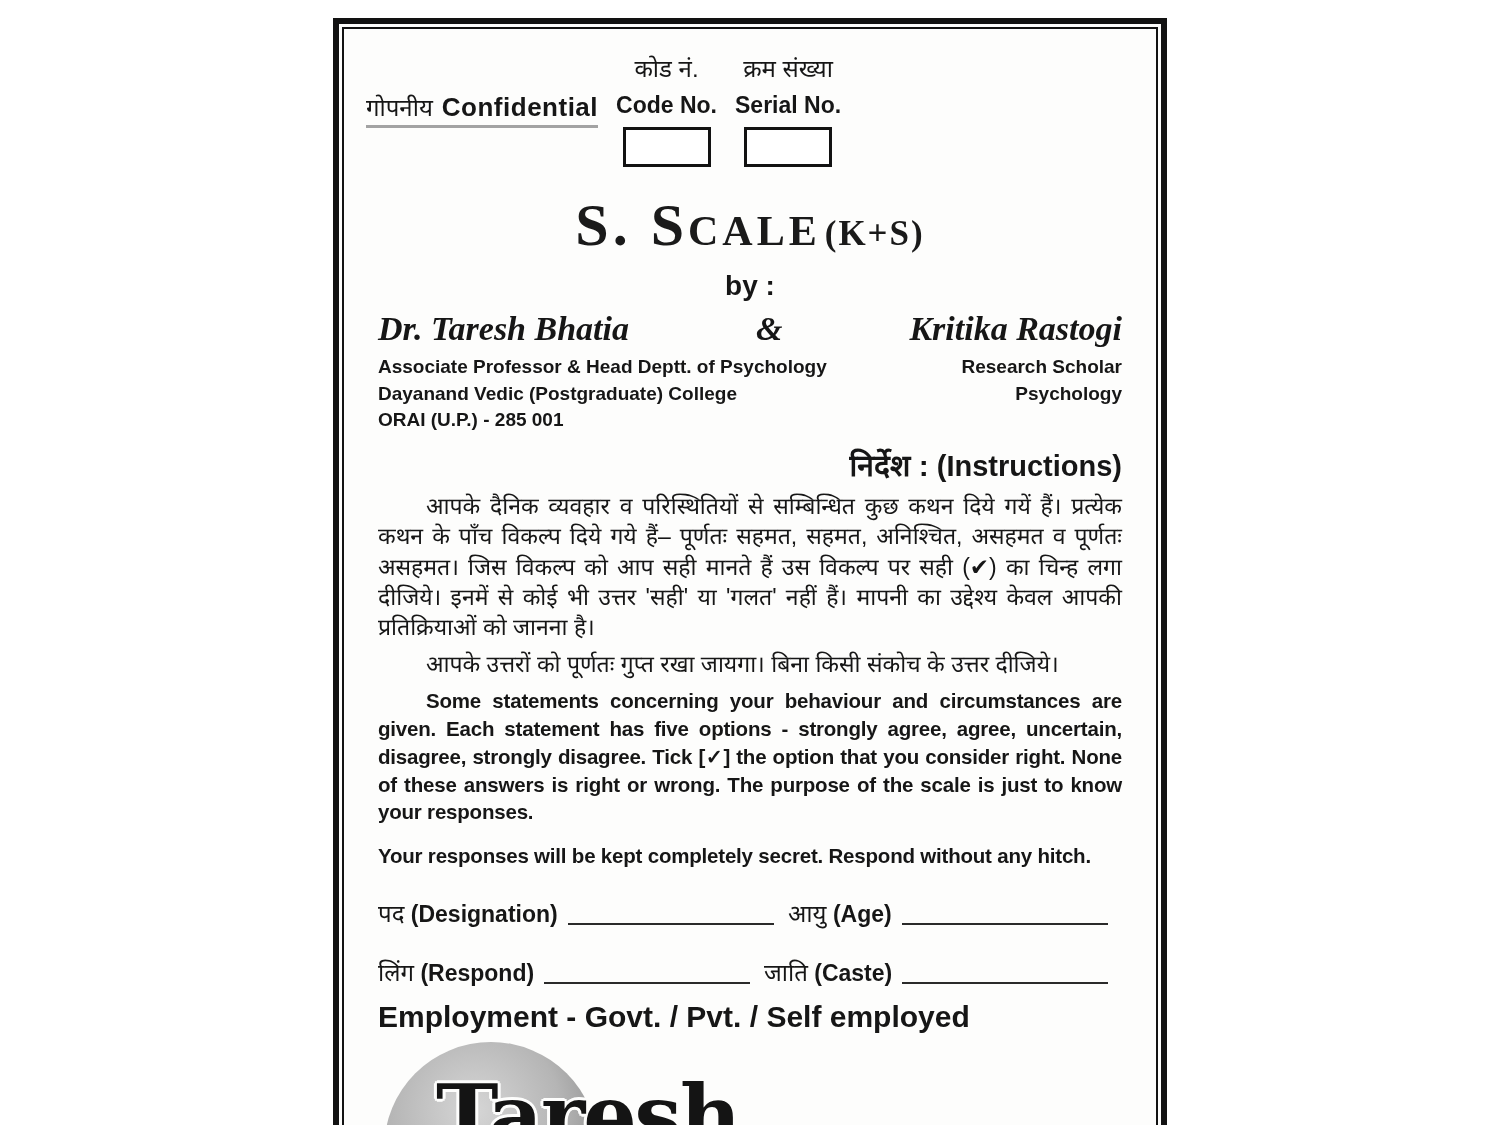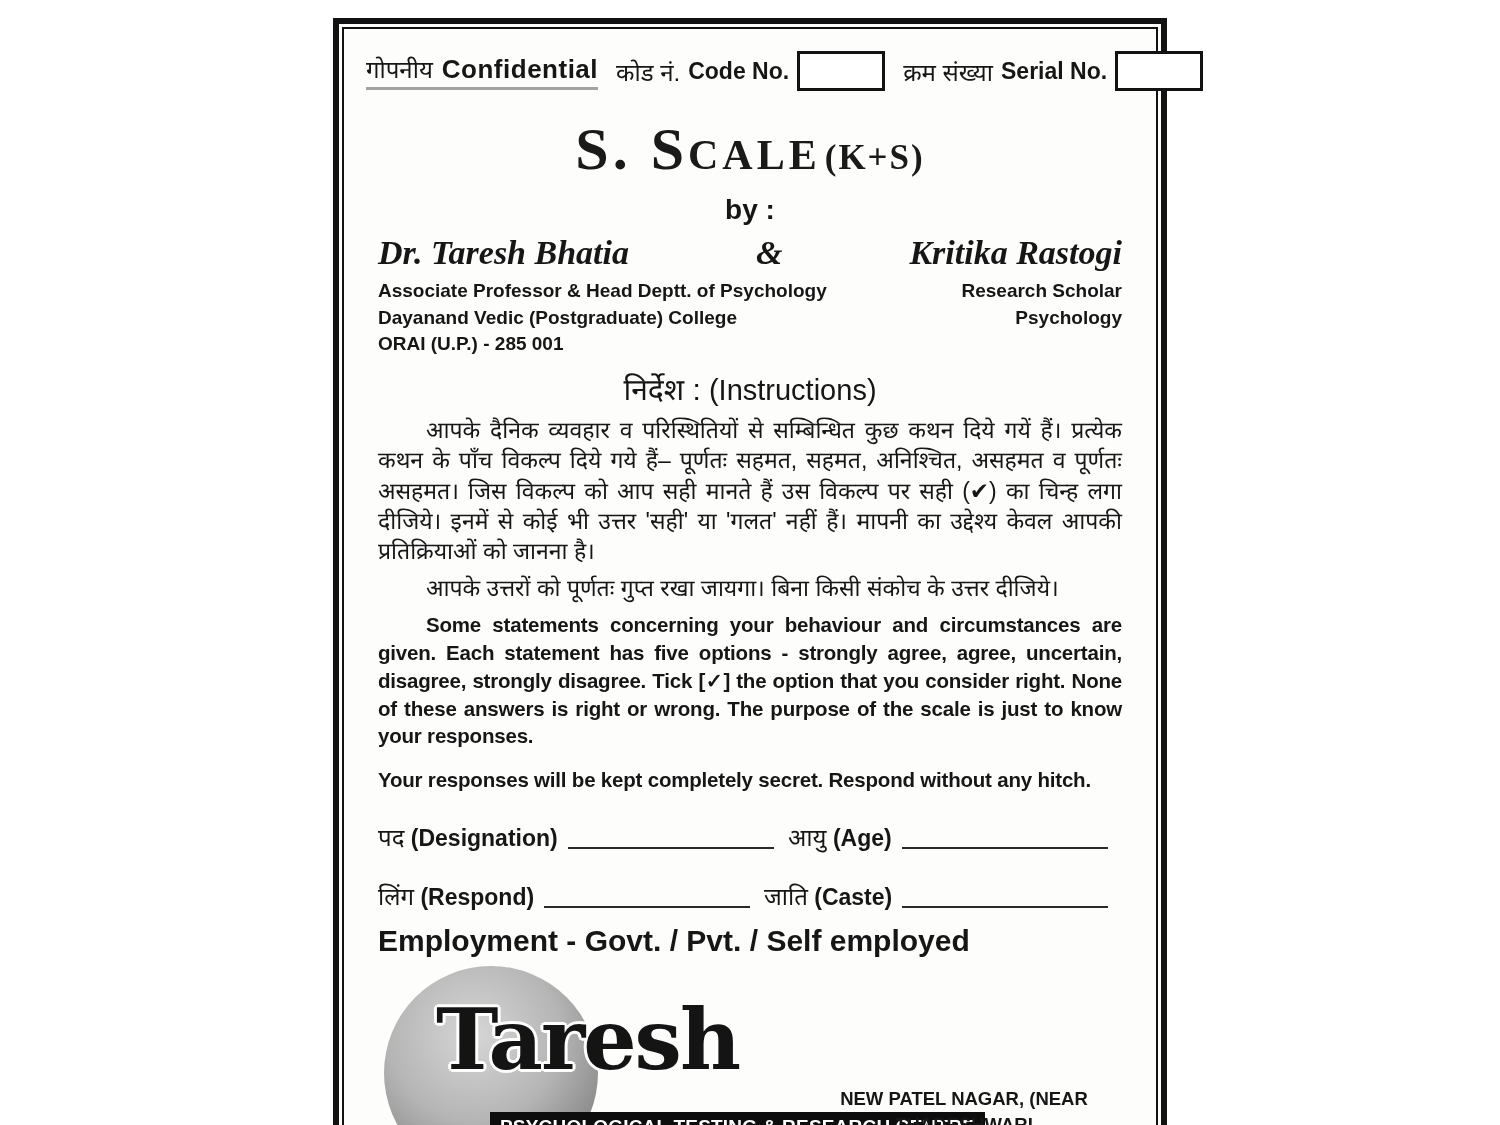"कोड नं." .code-grp { flex-direction: none -> column }
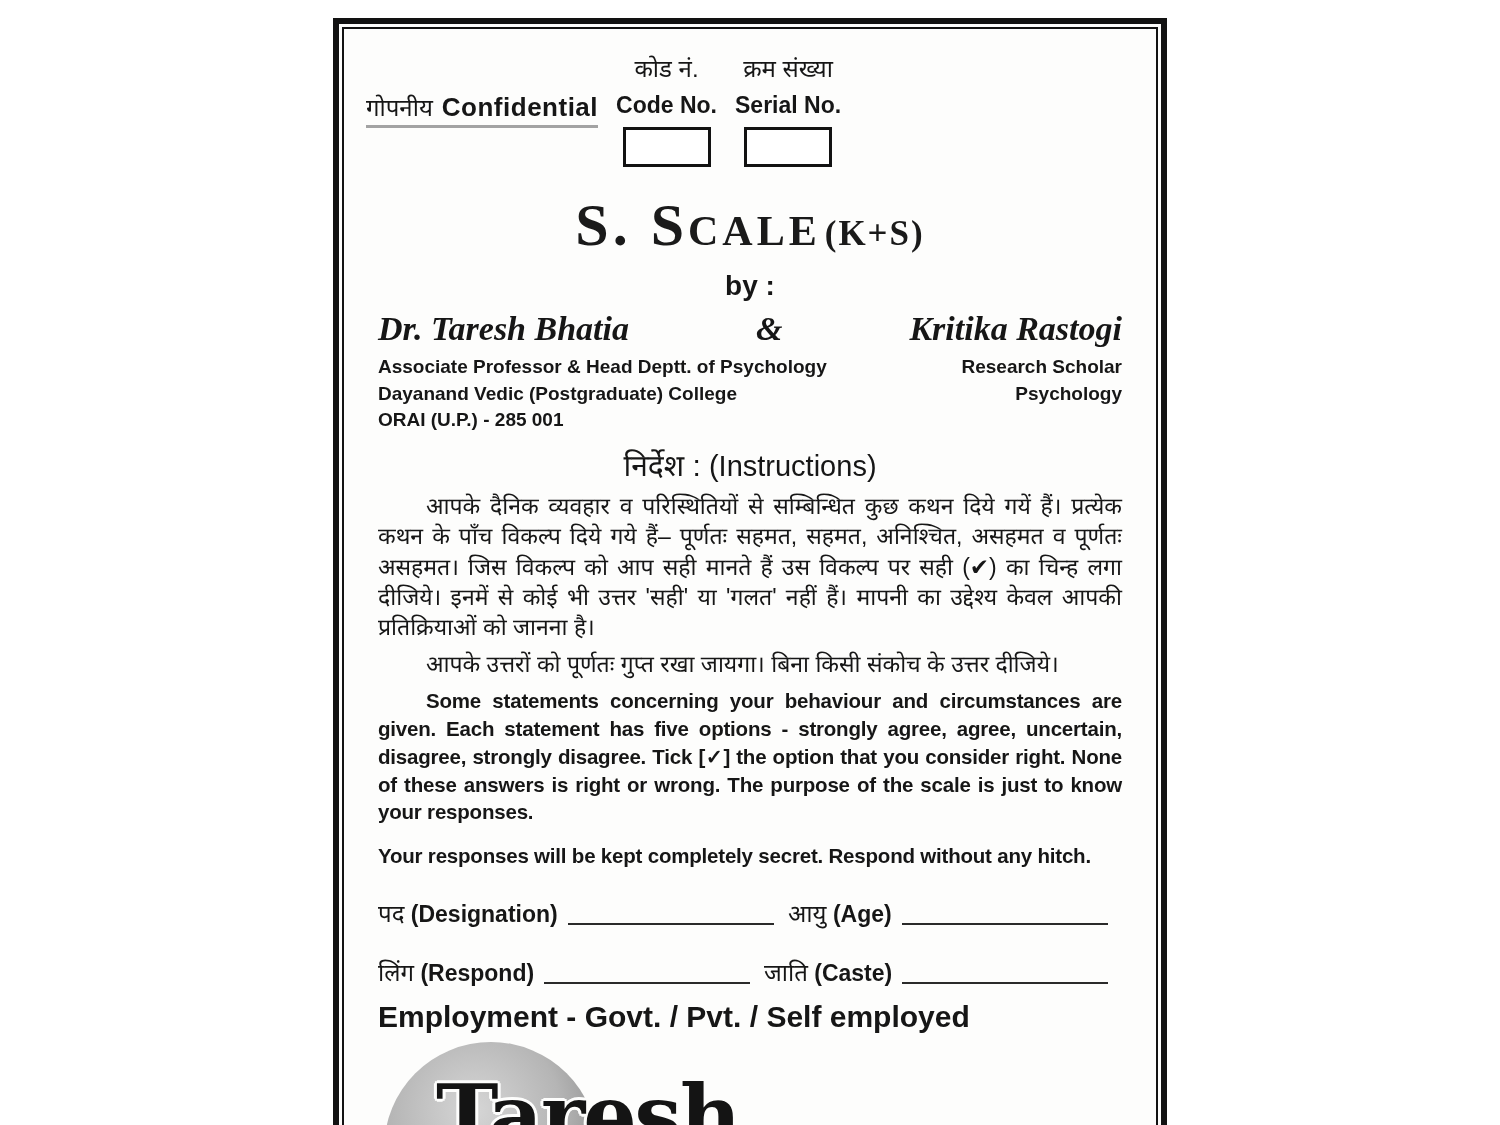"निर्देश : (Instructions)" .inst-heading { font-weight: normal -> bold; text-align: center -> right }
